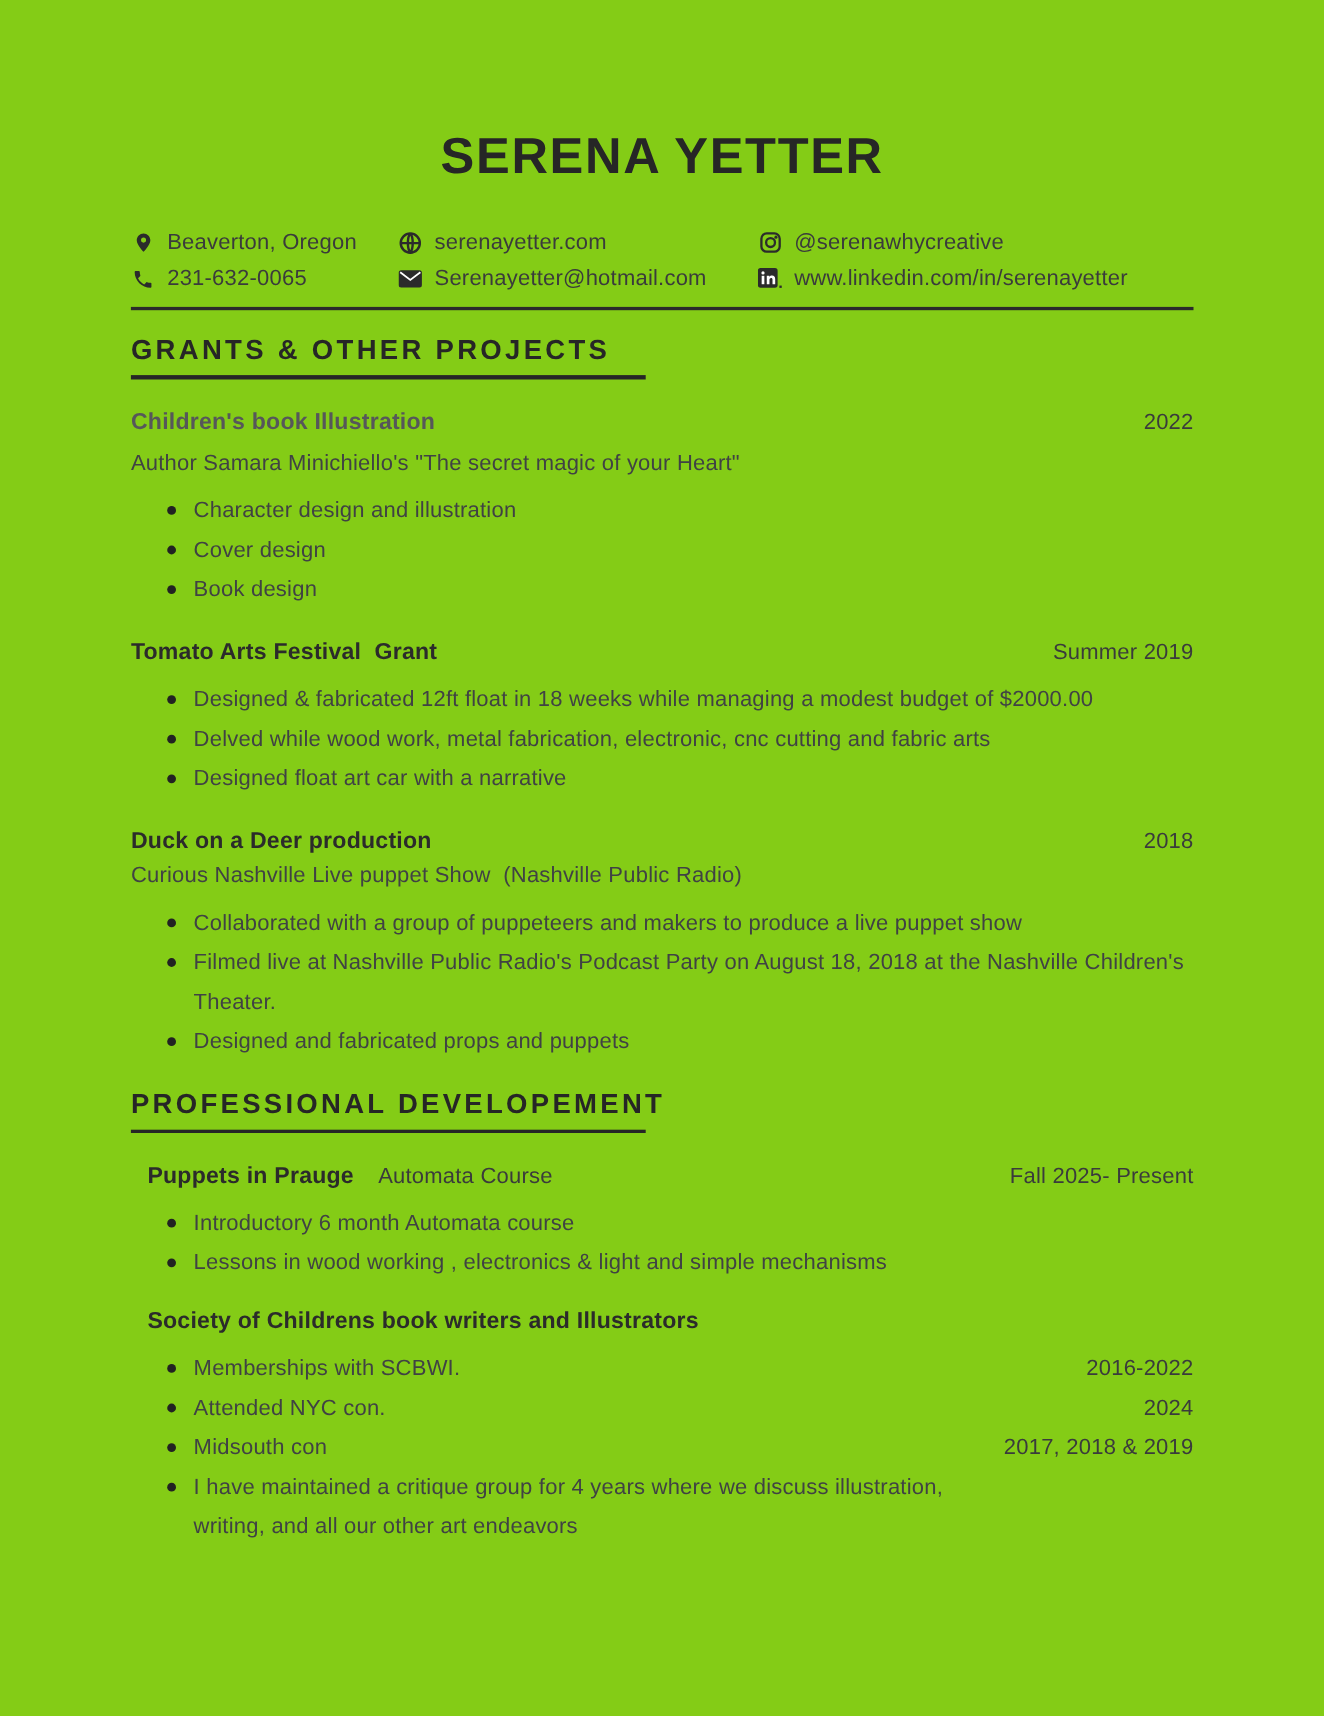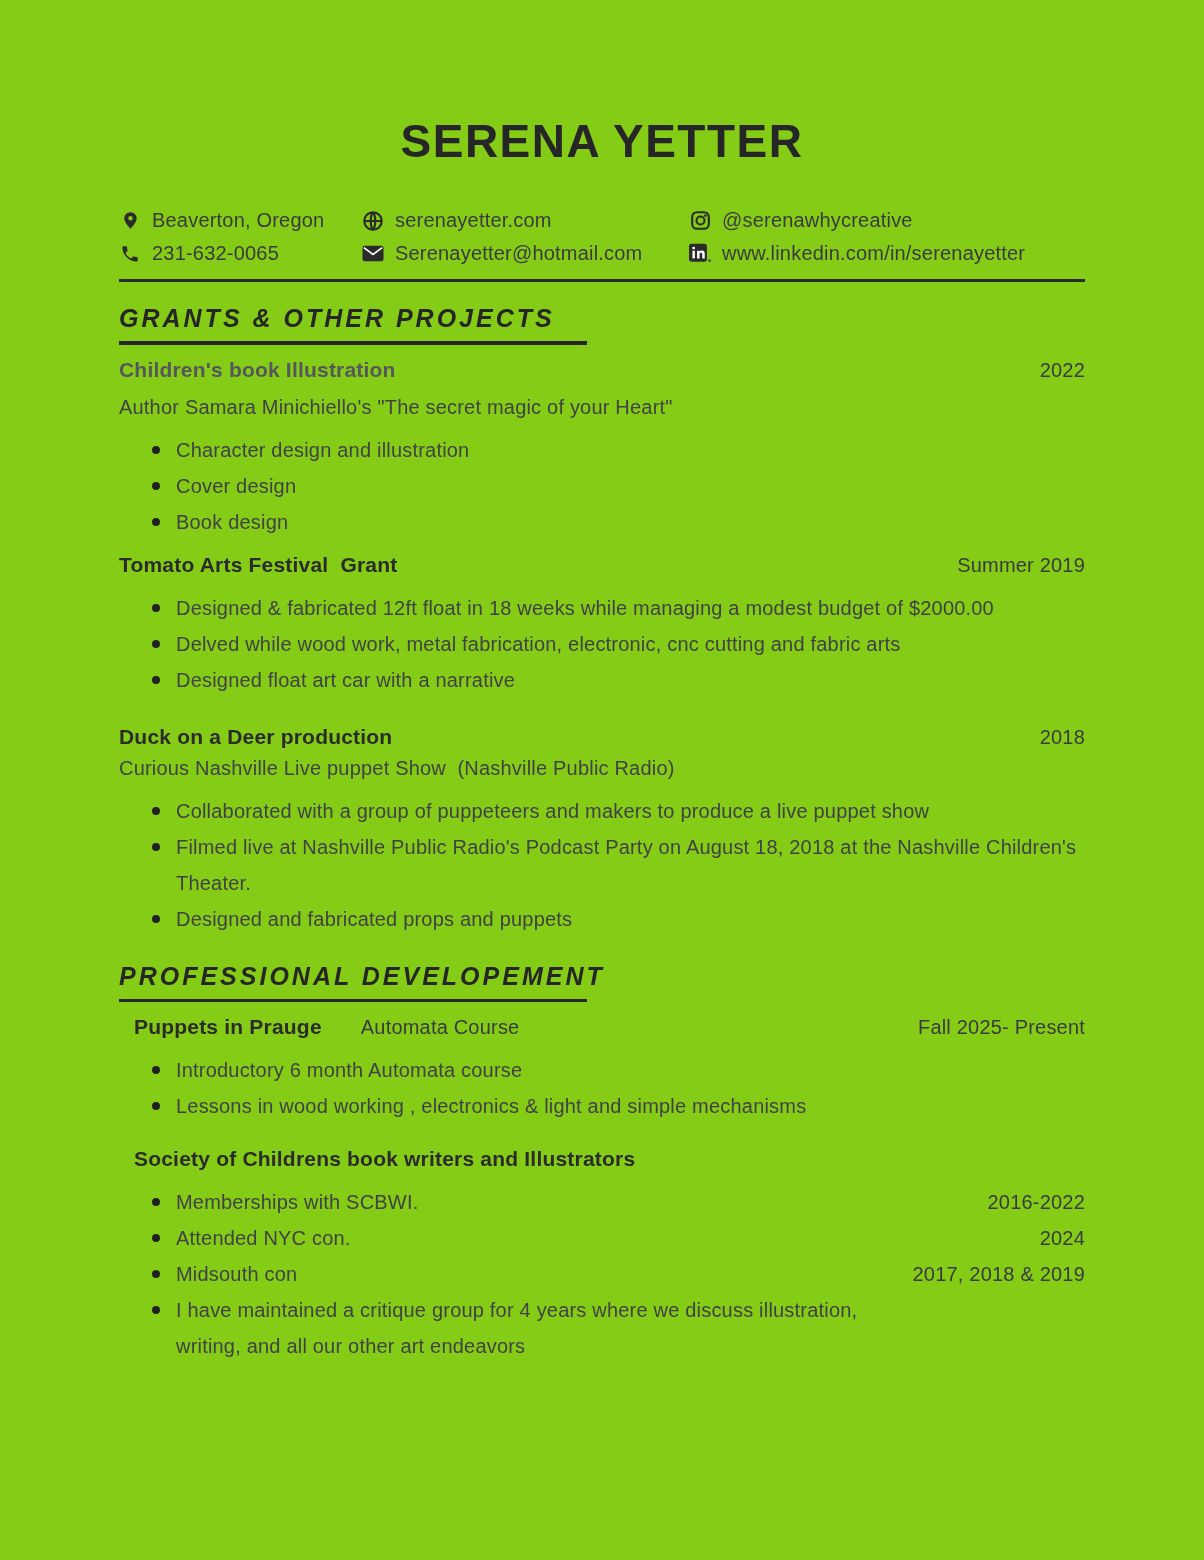"GRANTS & OTHER PROJECTS" h2.section-heading { font-style: italic -> none }
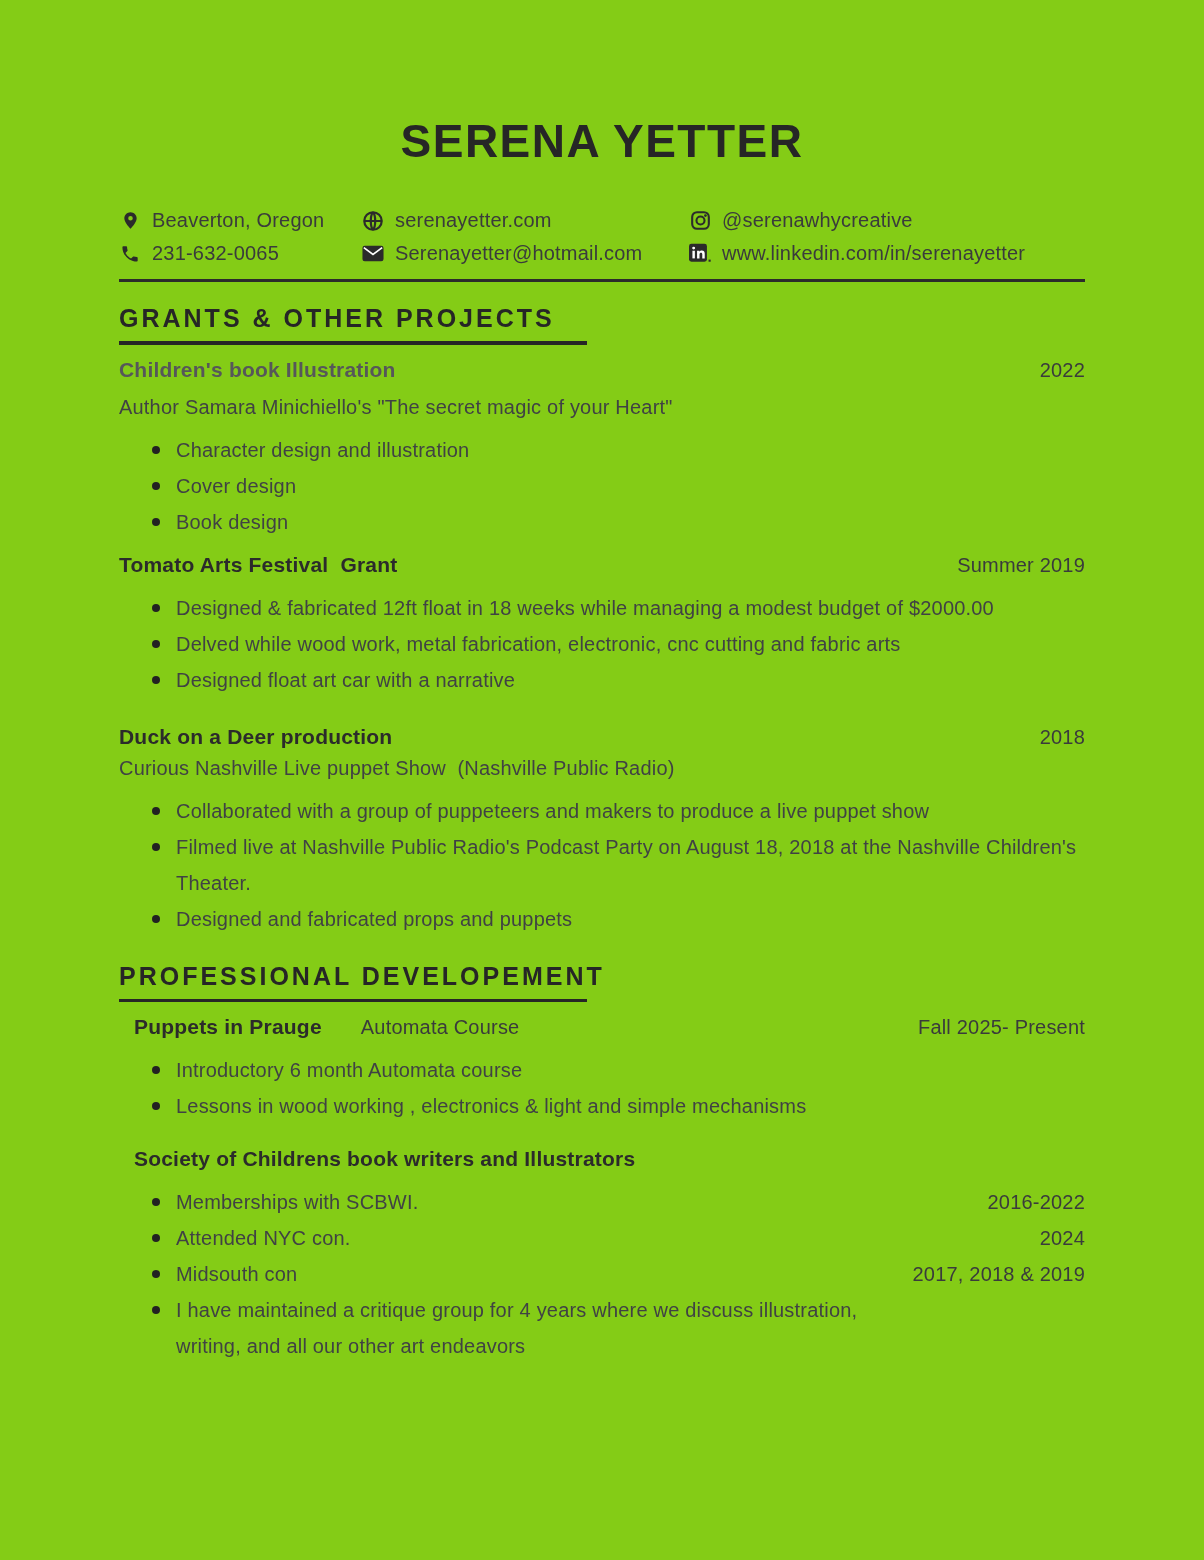"Children's book Illustration" .entry { margin-top: 12px -> 26px }
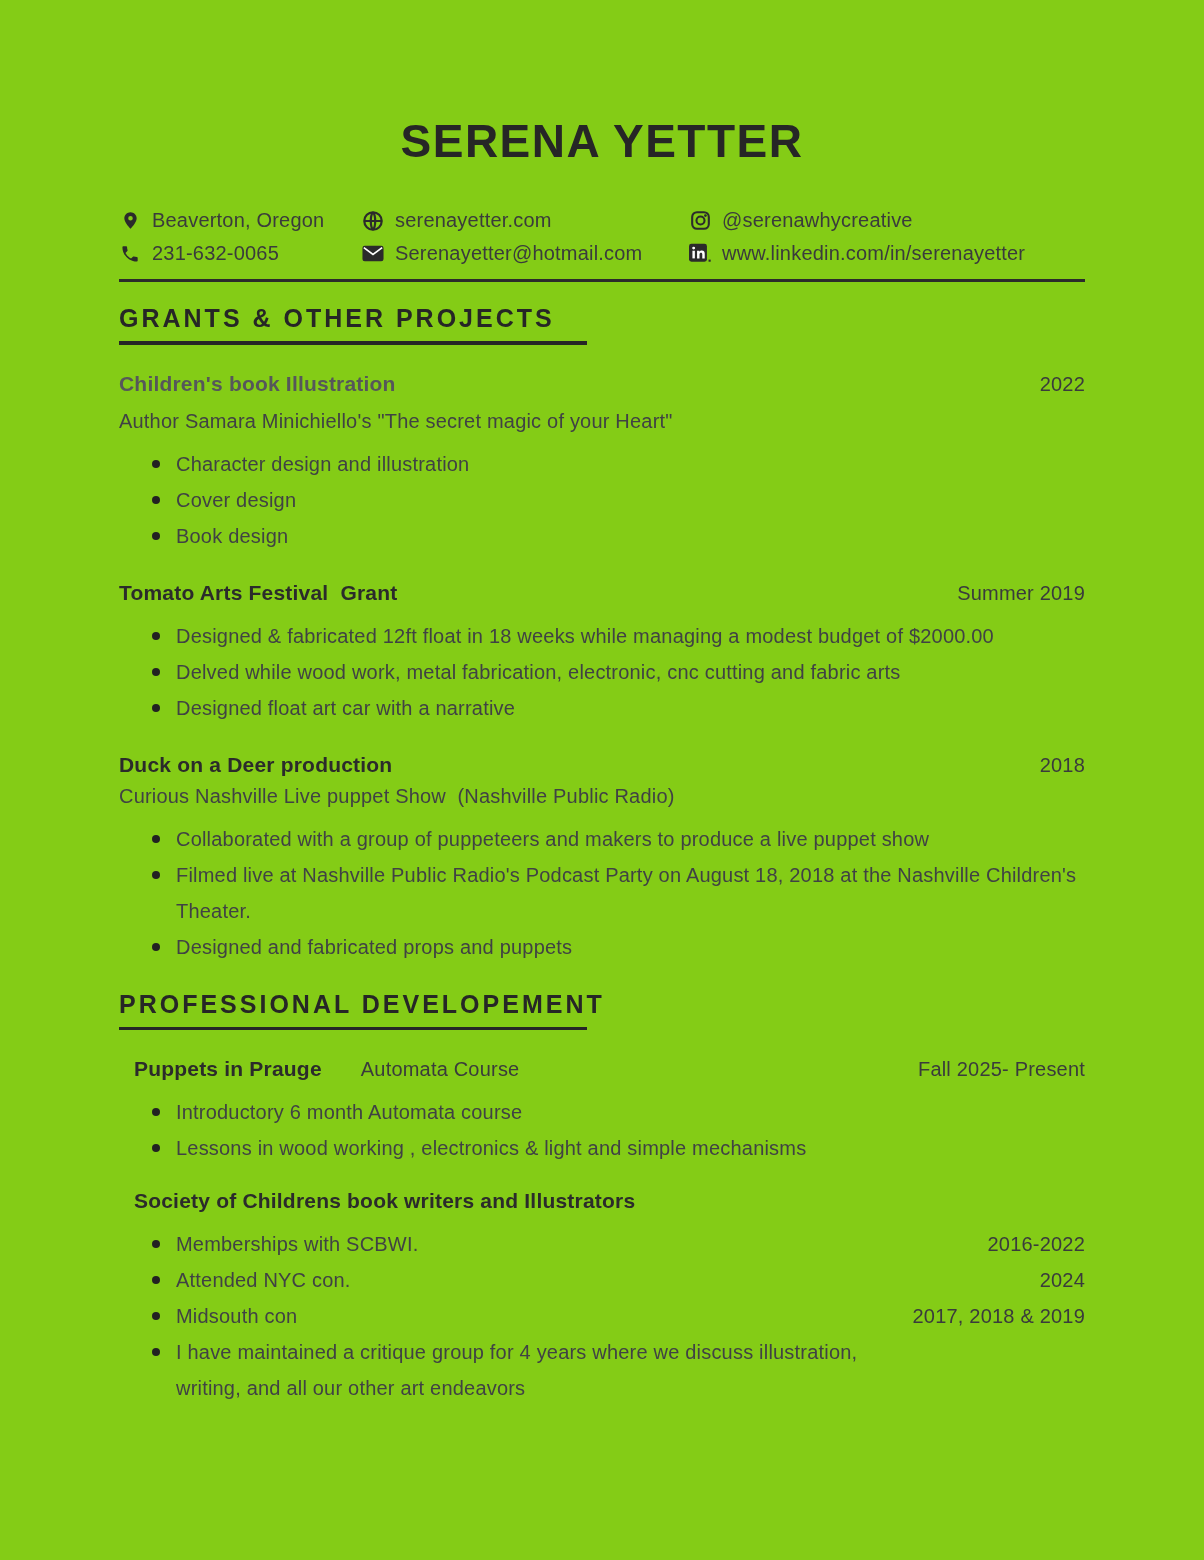"Puppets in Prauge" .title-wrap { gap: 39px -> 22px }
